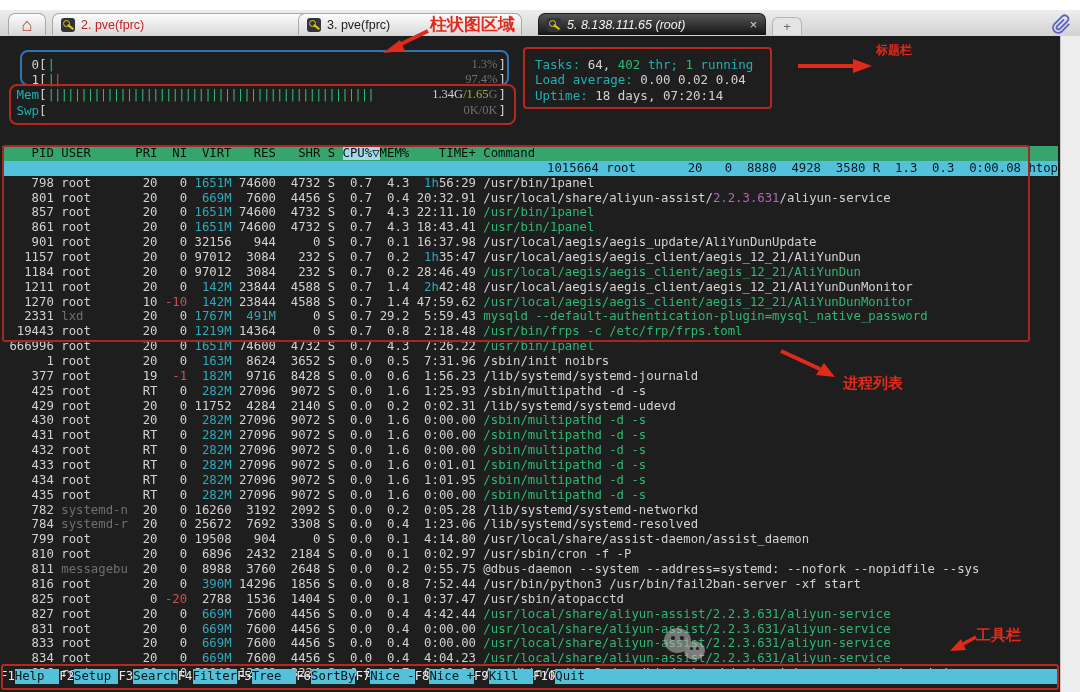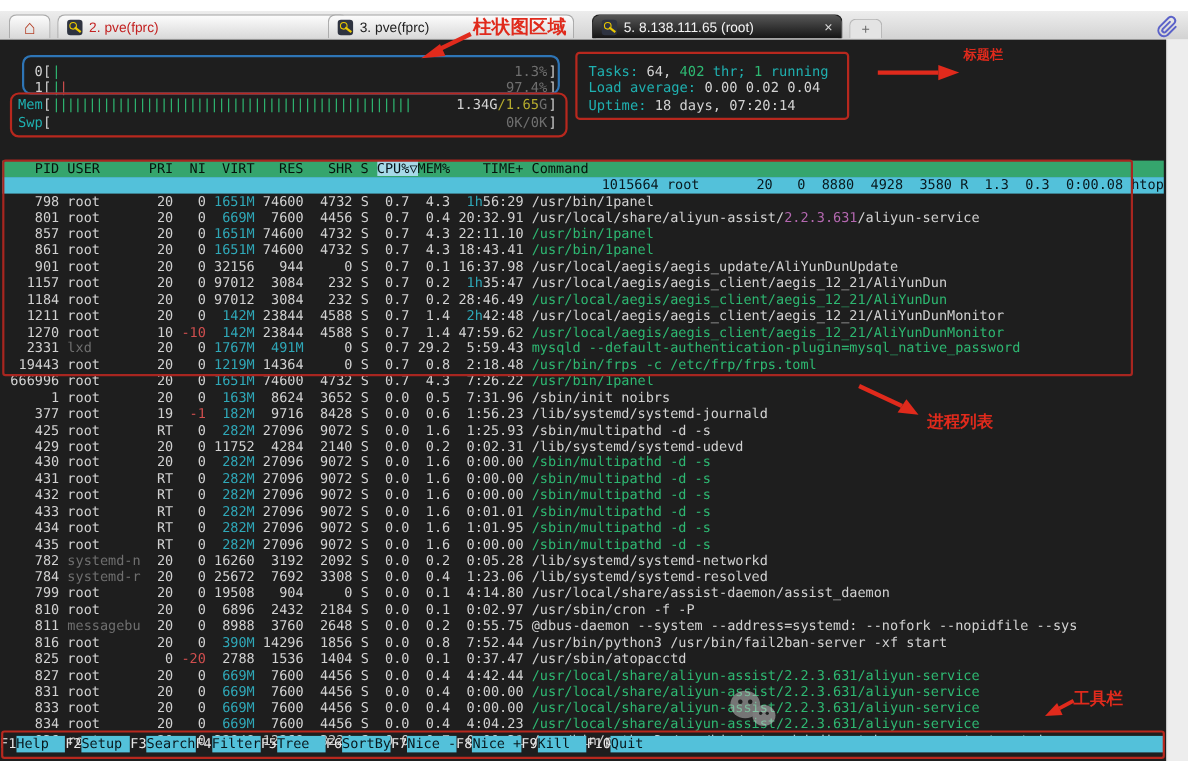"5. 8.138.111.65 (root)" .tab.t5 { font-style: none -> italic }
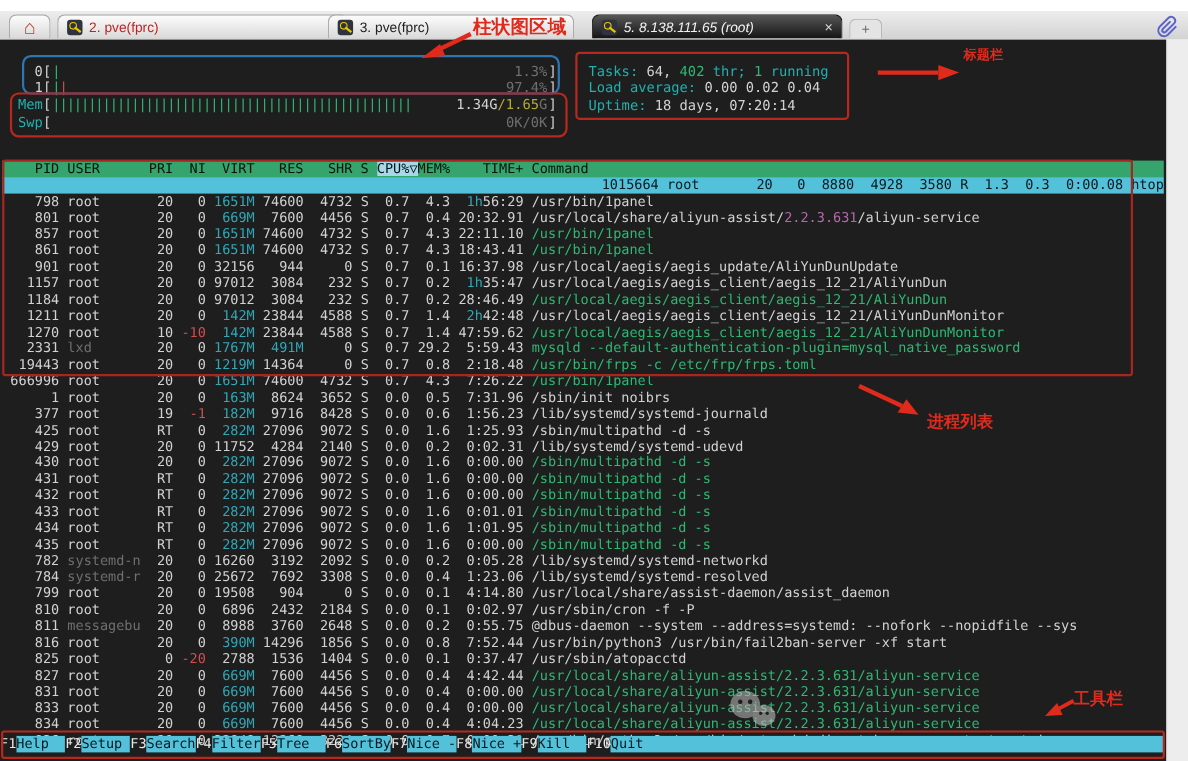"1.3%" .mval { font-family: none -> Liberation Serif, serif }
